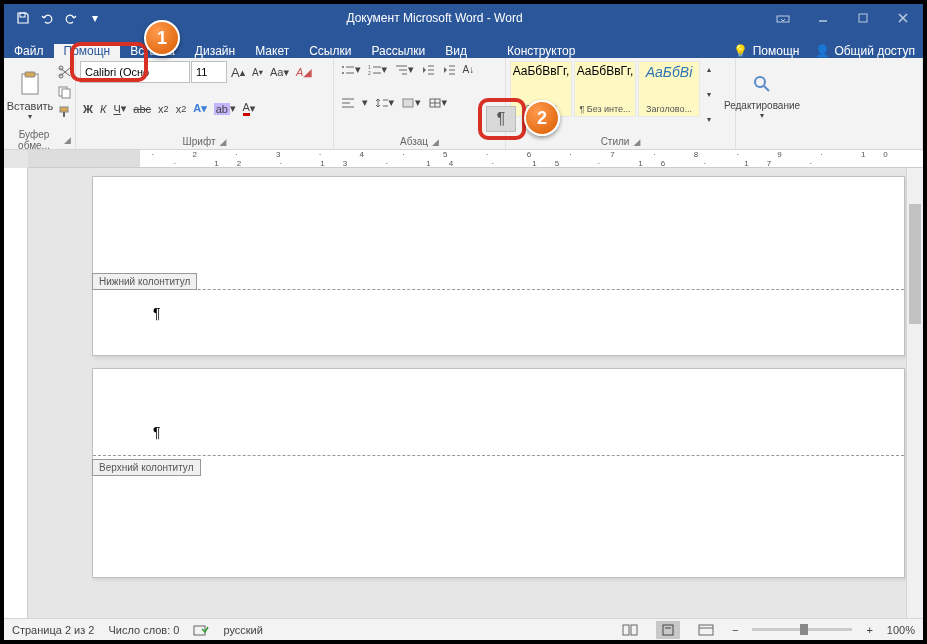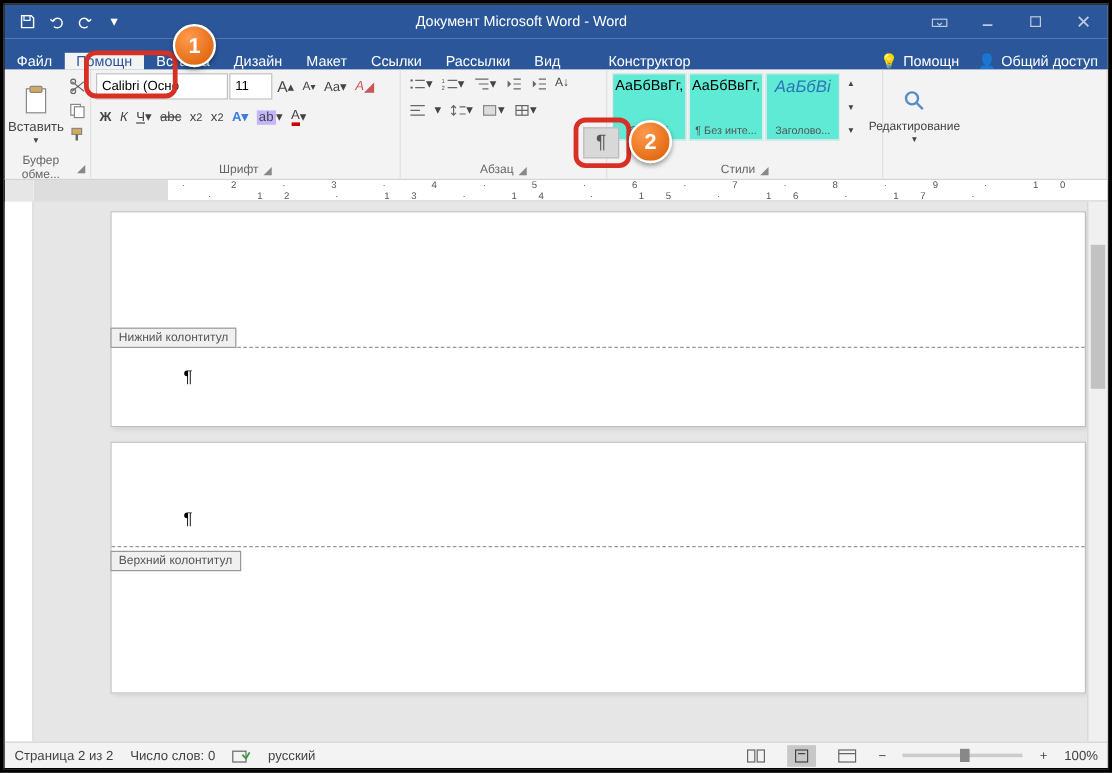"Calibri (Осно" .col { gap: 1px -> 12px }
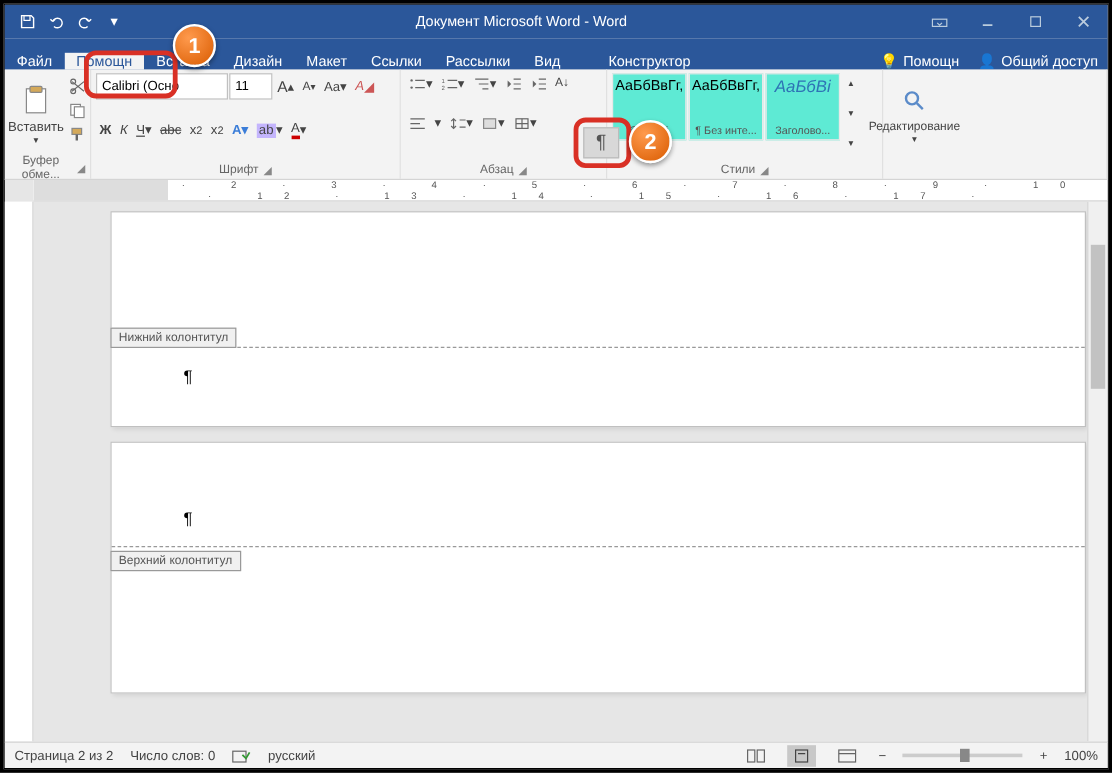"АаБбВвГг," .style-item { background: #5eead4 -> #fef9c3 }
